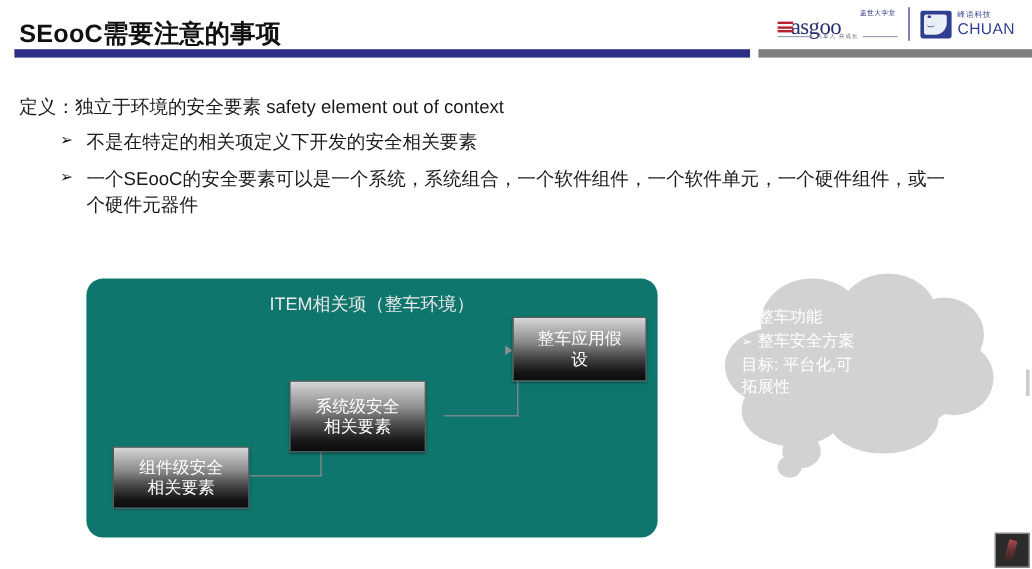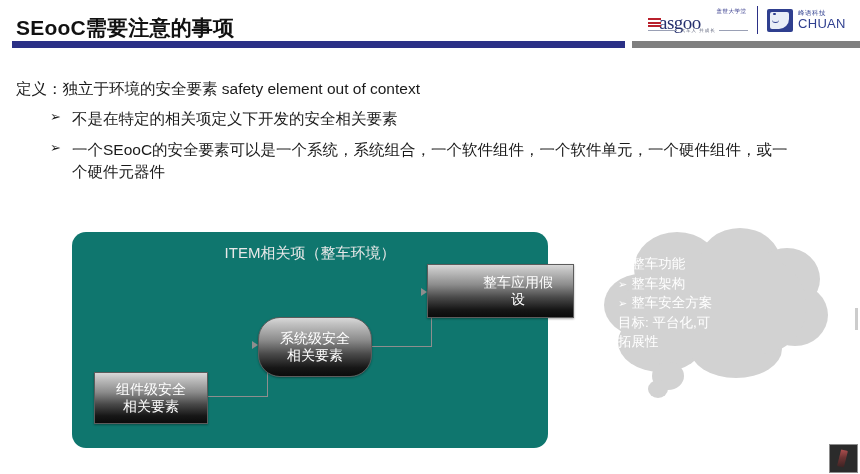"整车应用假" #box-vehicle { padding-left: 35px -> none }
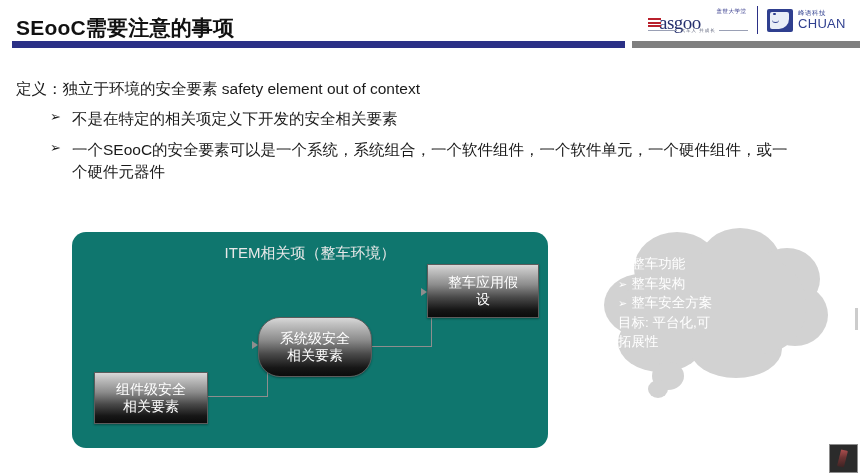"➢ 整车架构" div.cloud-line { html: <div> <span>➢</span><span>整车架构</span> </div> -> none }
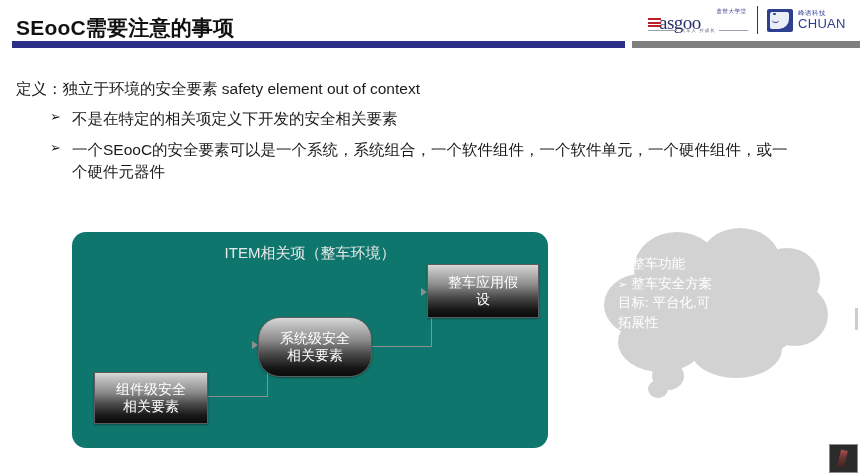"系统级安全" #box-system { border-radius: 22px -> none; left: 186px -> 169px }
